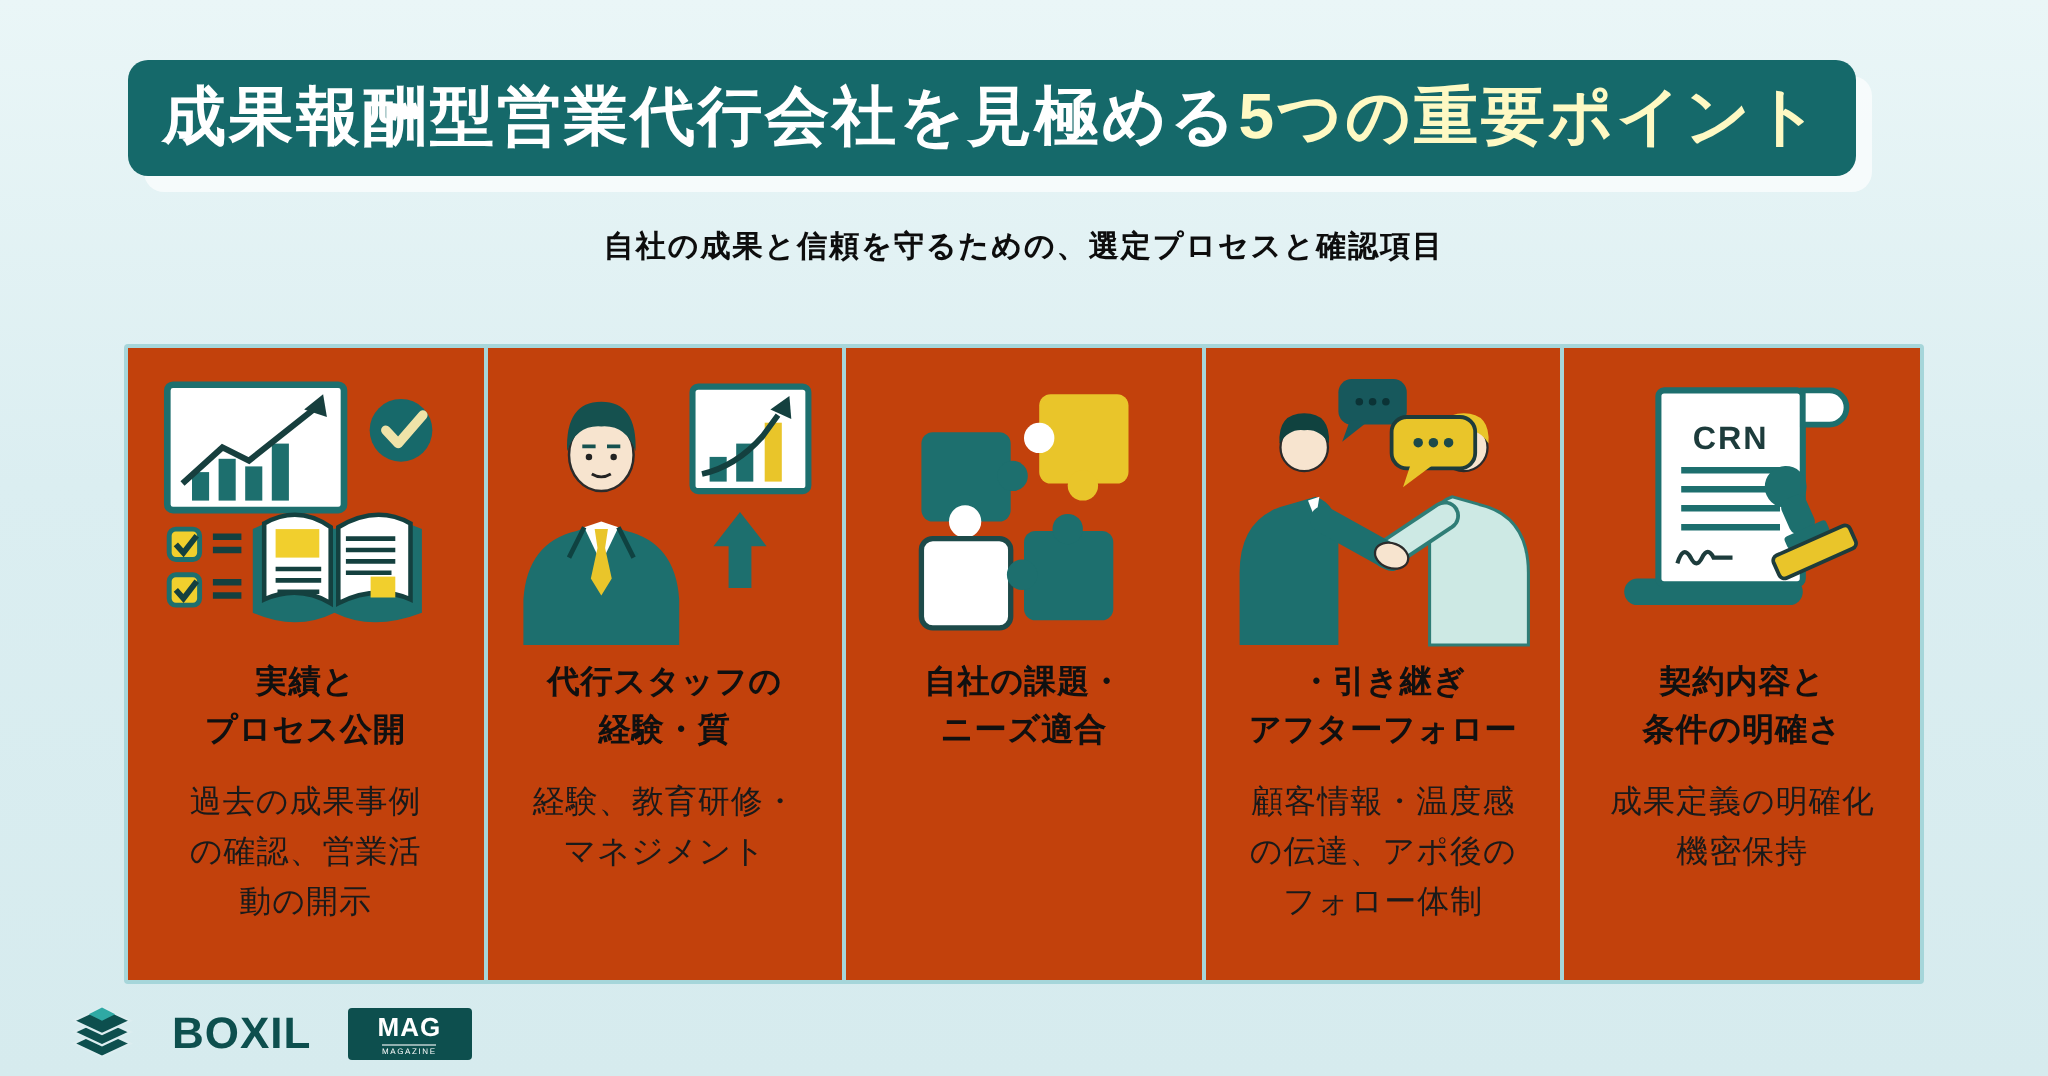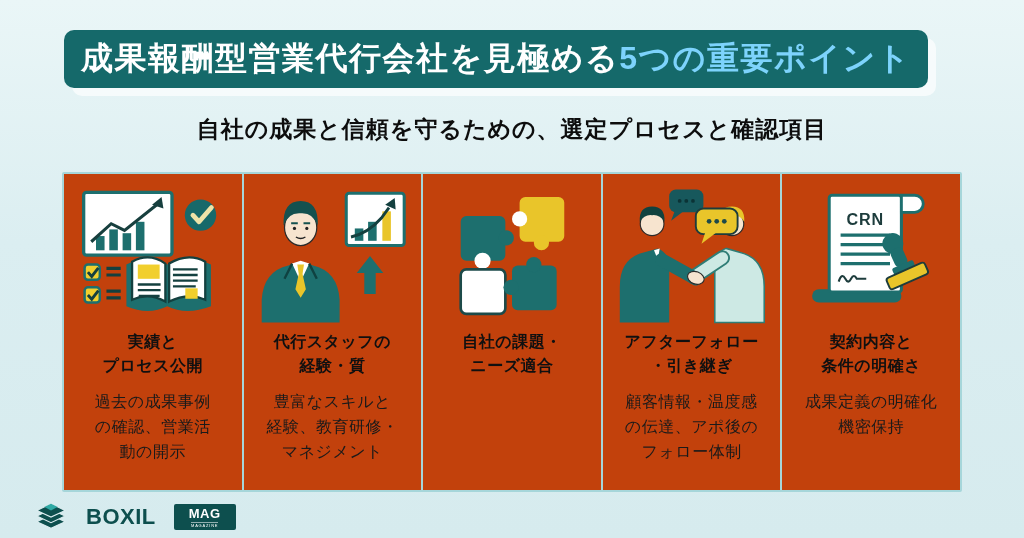"5つの重要ポイント" .banner .t-hl { color: #7dd3fc -> #fef9c3 }
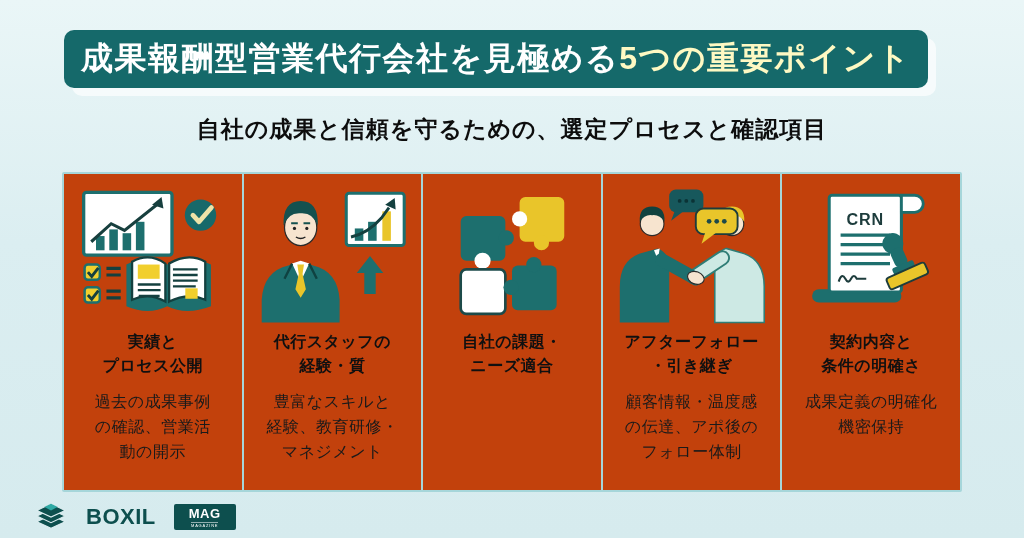"自社の成果と信頼を守るための、選定プロセスと確認項目" .subtitle { font-size: 23px -> 15px }
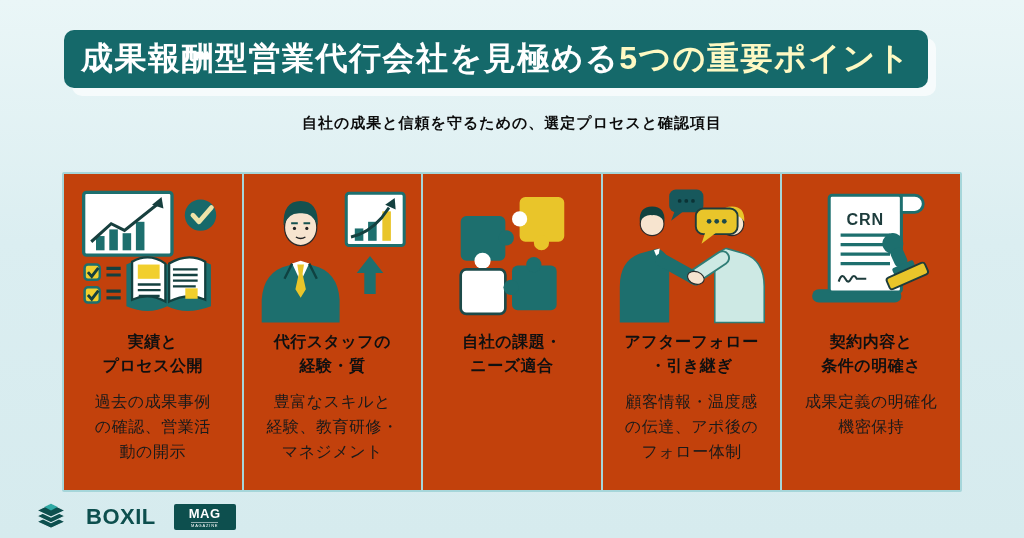"アフターフォロー" span { order: before "・引き継ぎ" -> after "・引き継ぎ" }
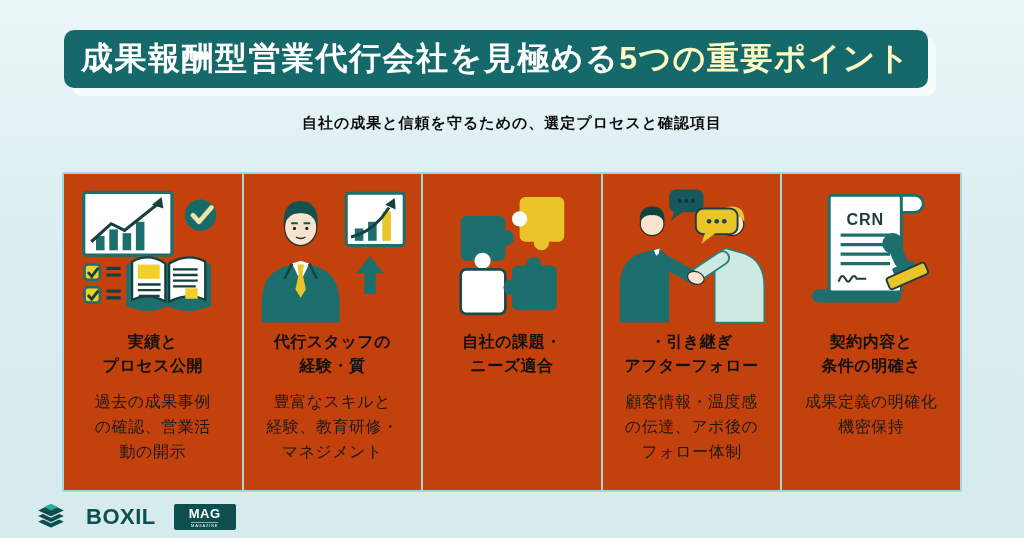"豊富なスキルと" span { html: <span>豊富なスキルと</span> -> none }
